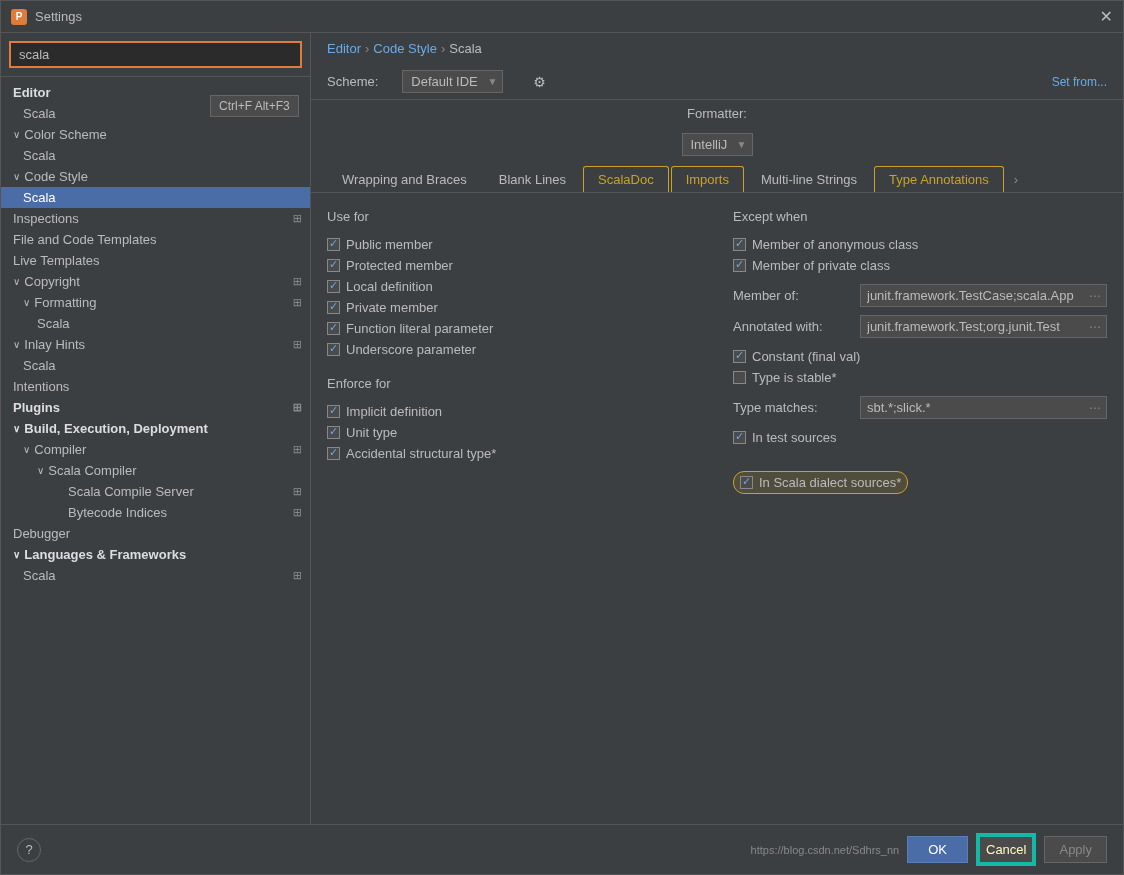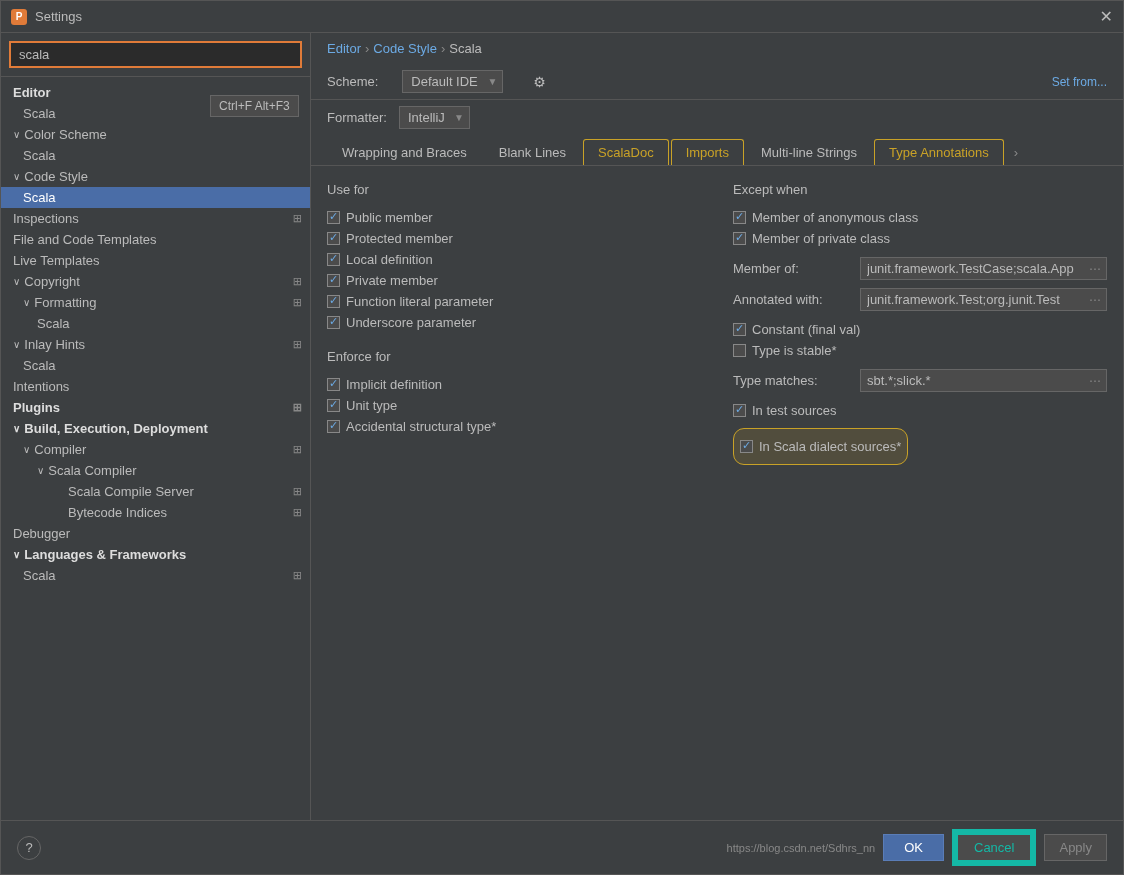"Formatter:" .formatter-row { flex-direction: none -> column }
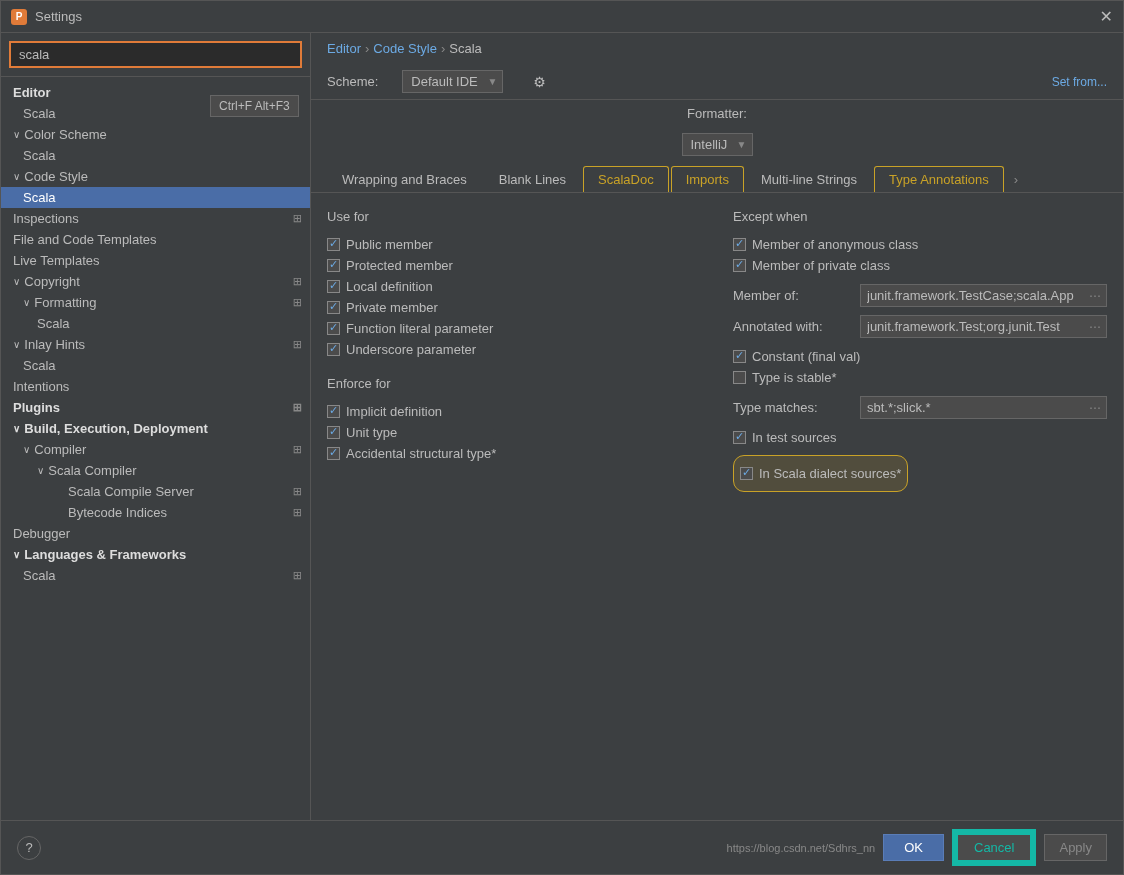"In Scala dialect sources*" .highlighted-row { margin: 3px 0 -> 19px 0; padding: 10px 6px -> 3px 6px }
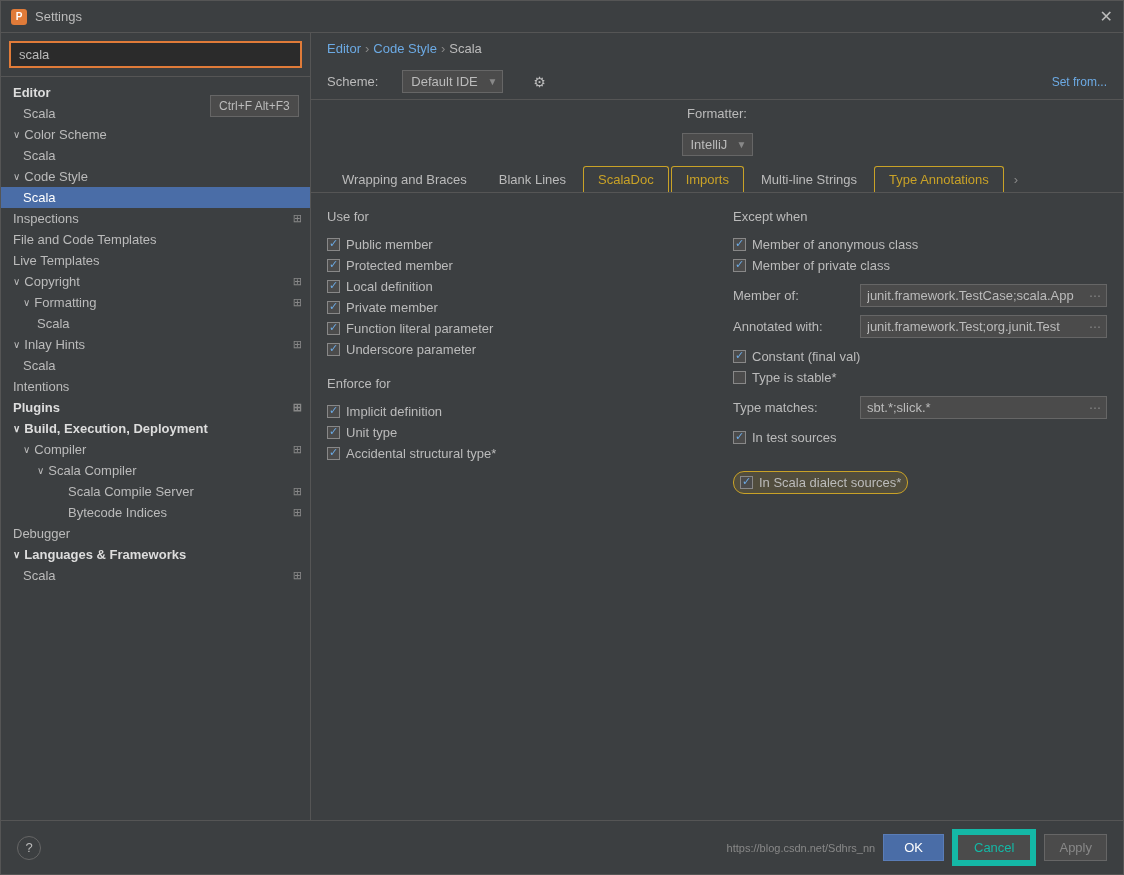"Cancel" .btn-cancel { border: 6px solid #14b8a6 -> 4px solid #14b8a6; color: #14b8a6 -> #fef9c3; padding: 5px 16px -> 5px 6px }
